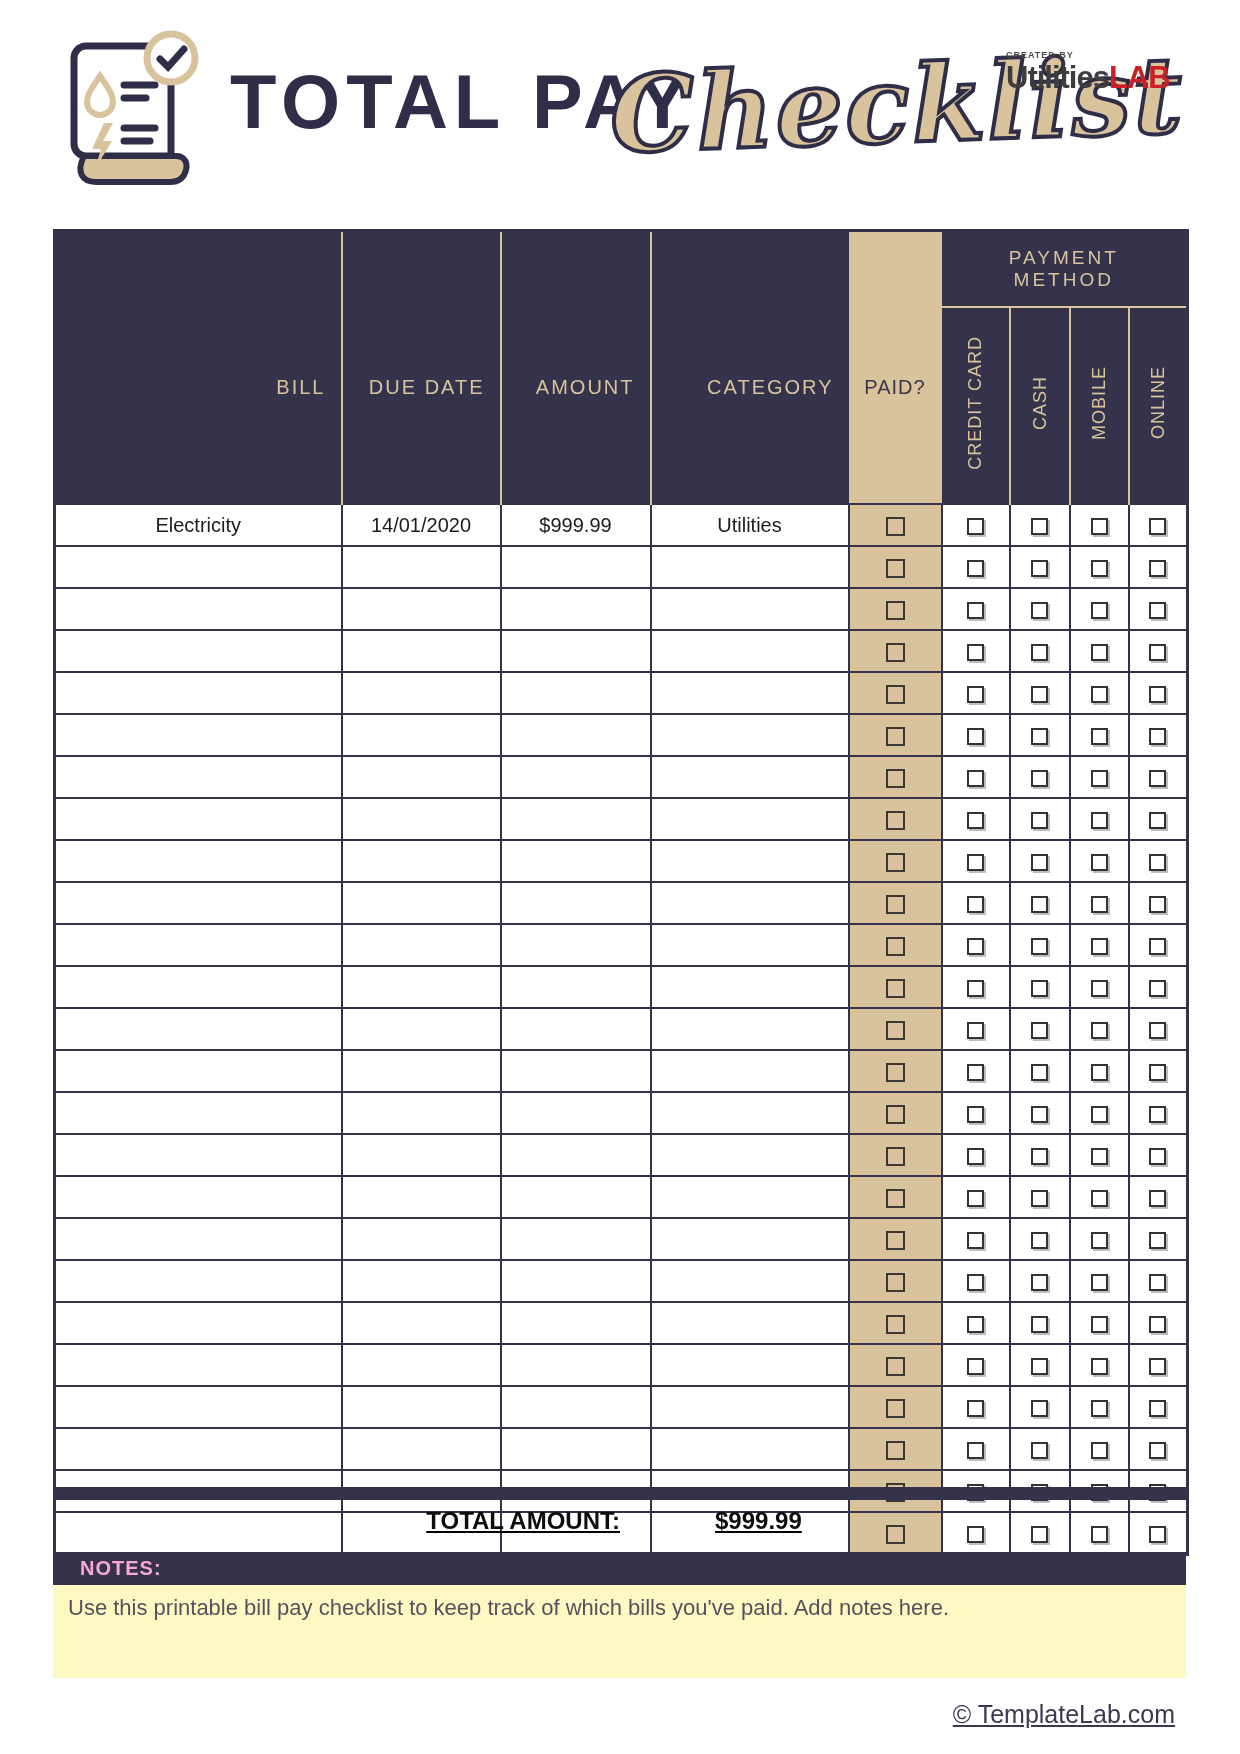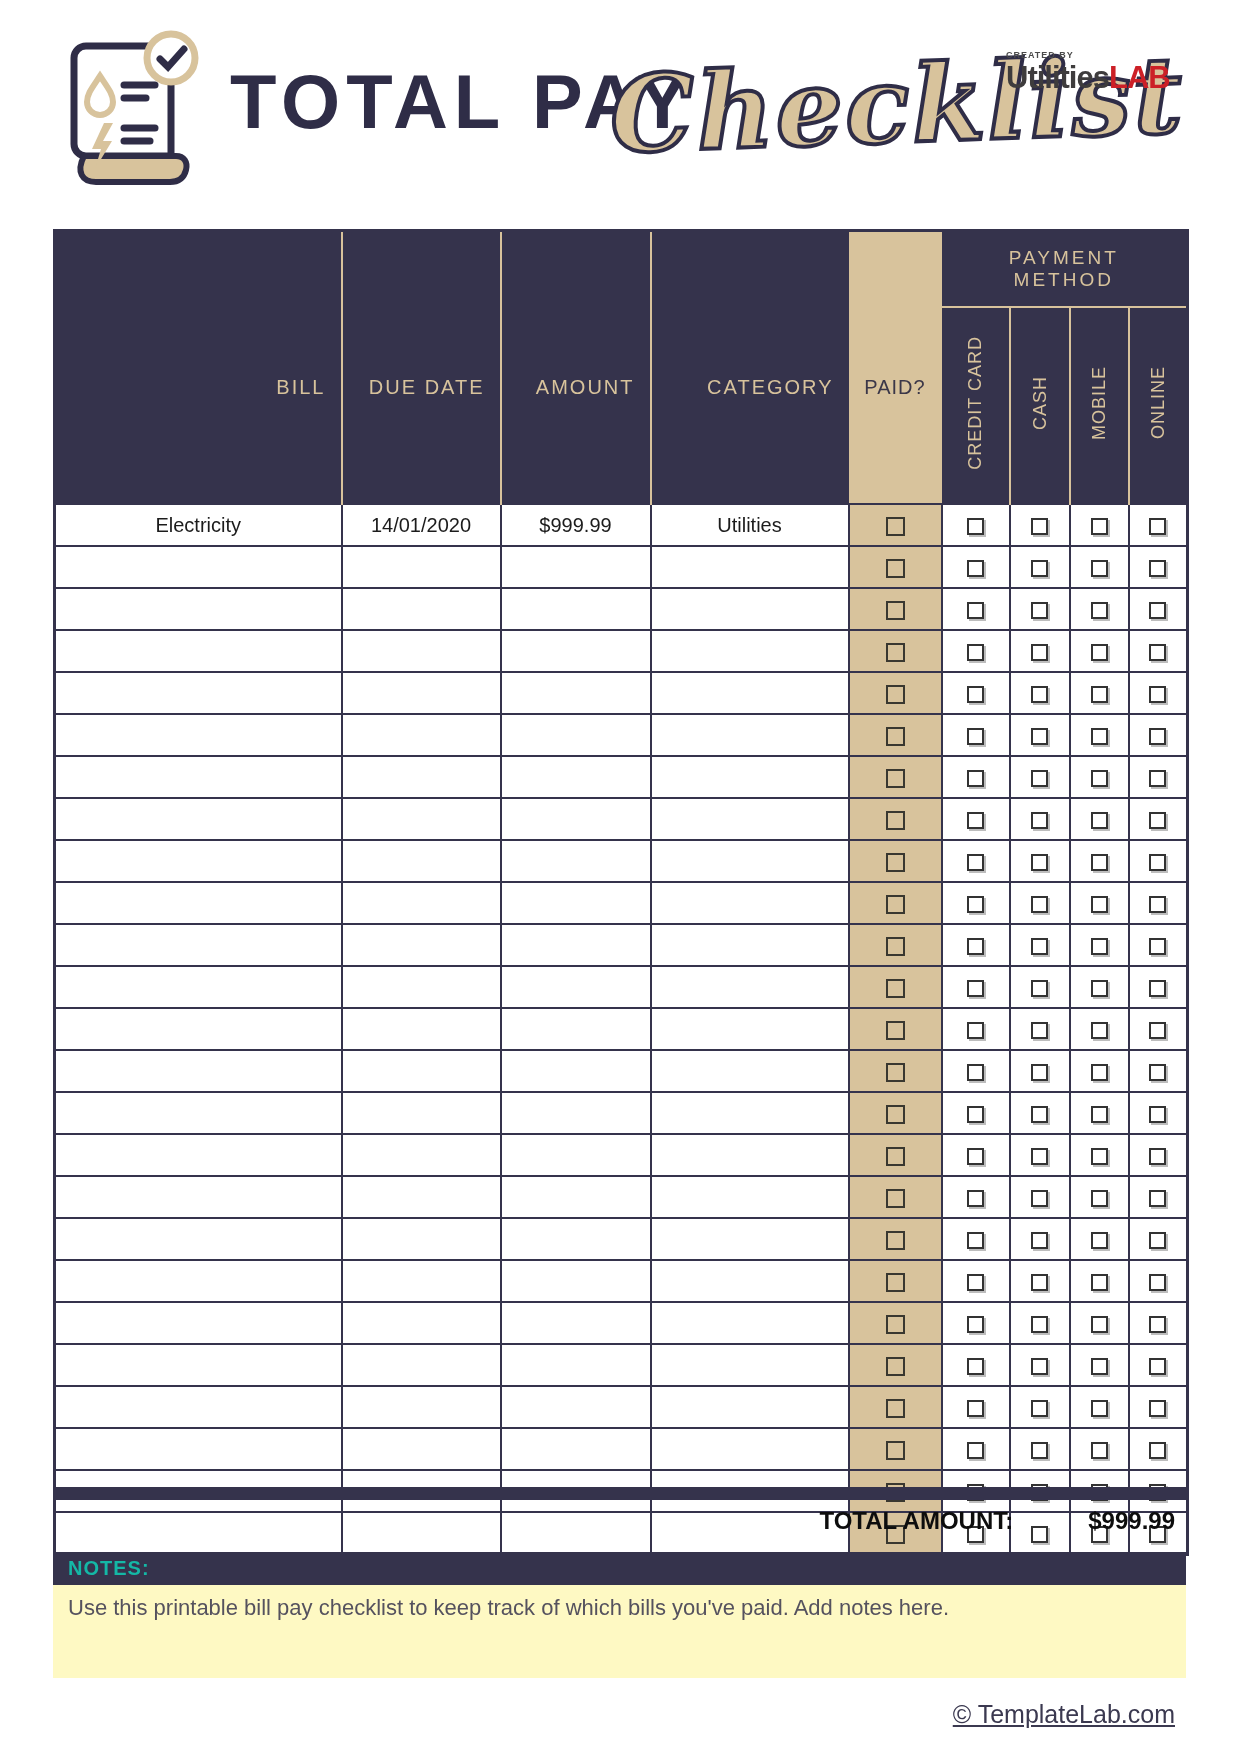"TOTAL AMOUNT:" .total-row { gap: 75px -> 95px; justify-content: flex-end -> center; text-decoration: none -> underline }
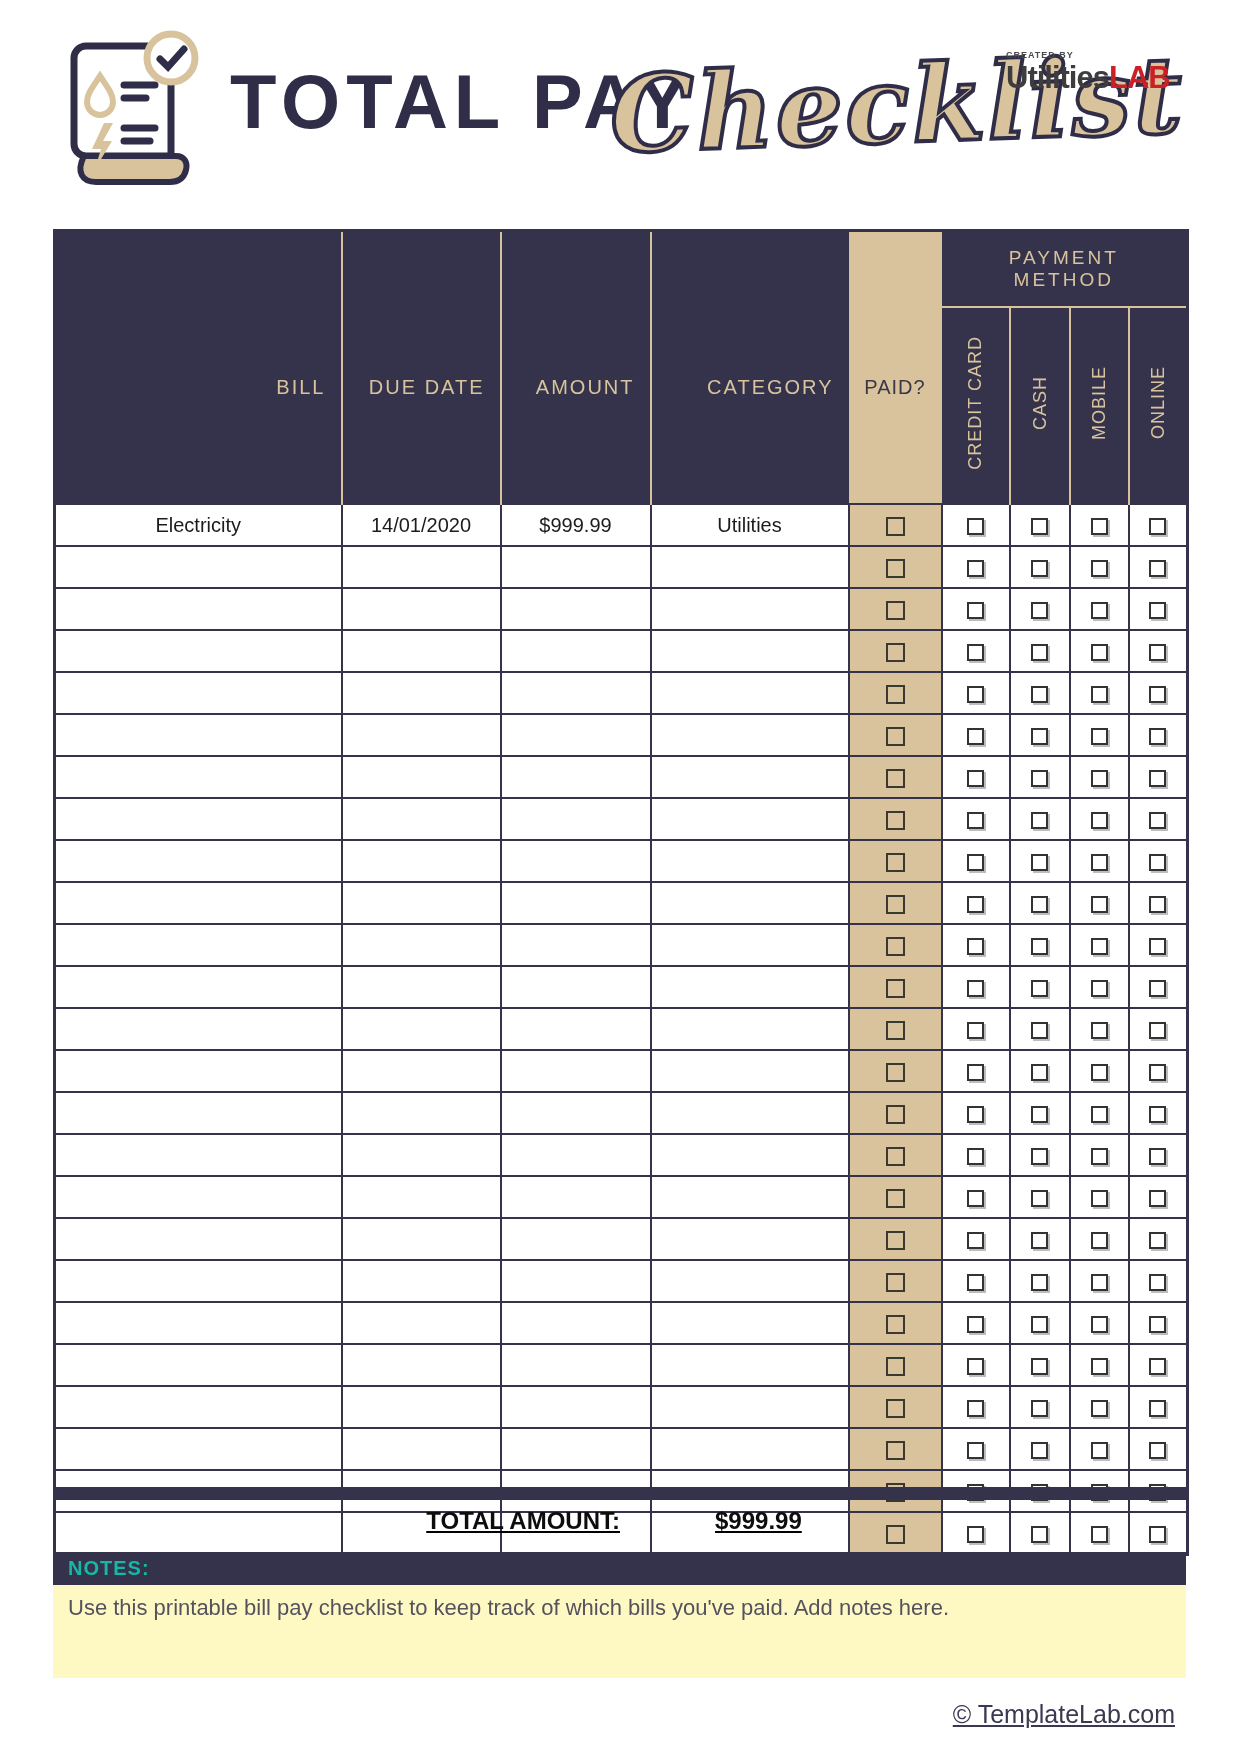"NOTES:" .notes-bar .lbl { color: #14b8a6 -> #f9a8d4; margin-left: 15px -> 27px }
